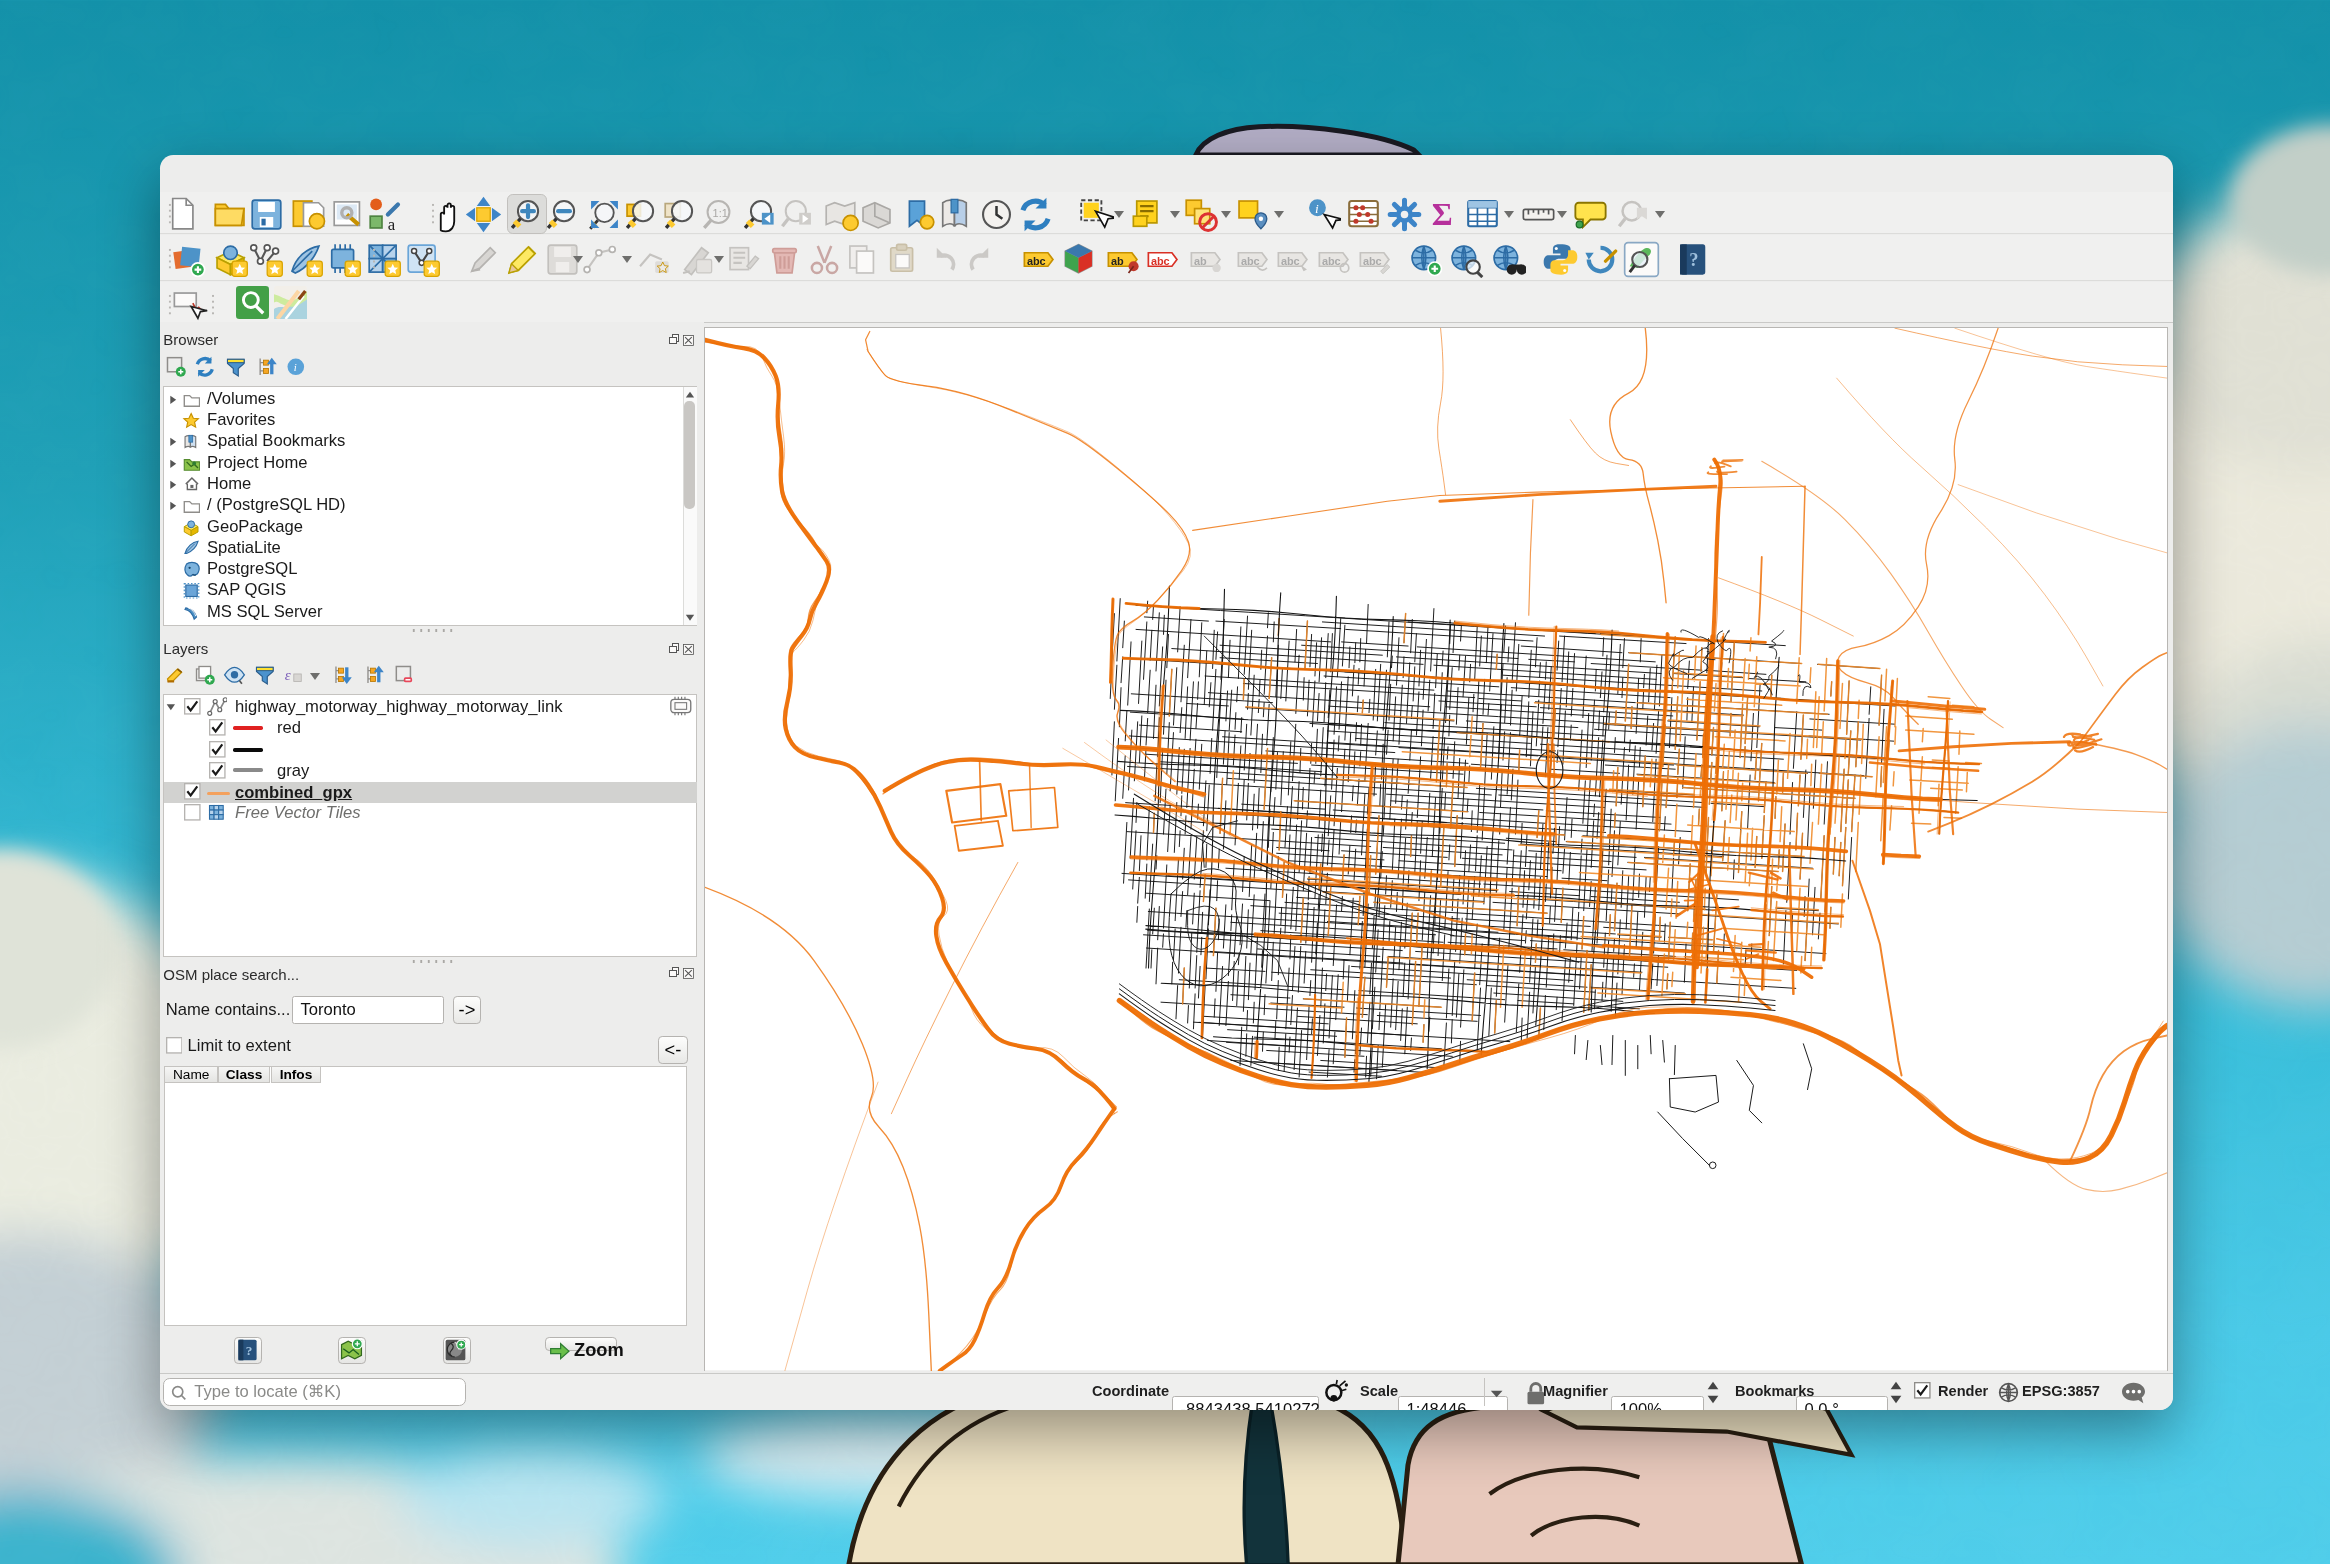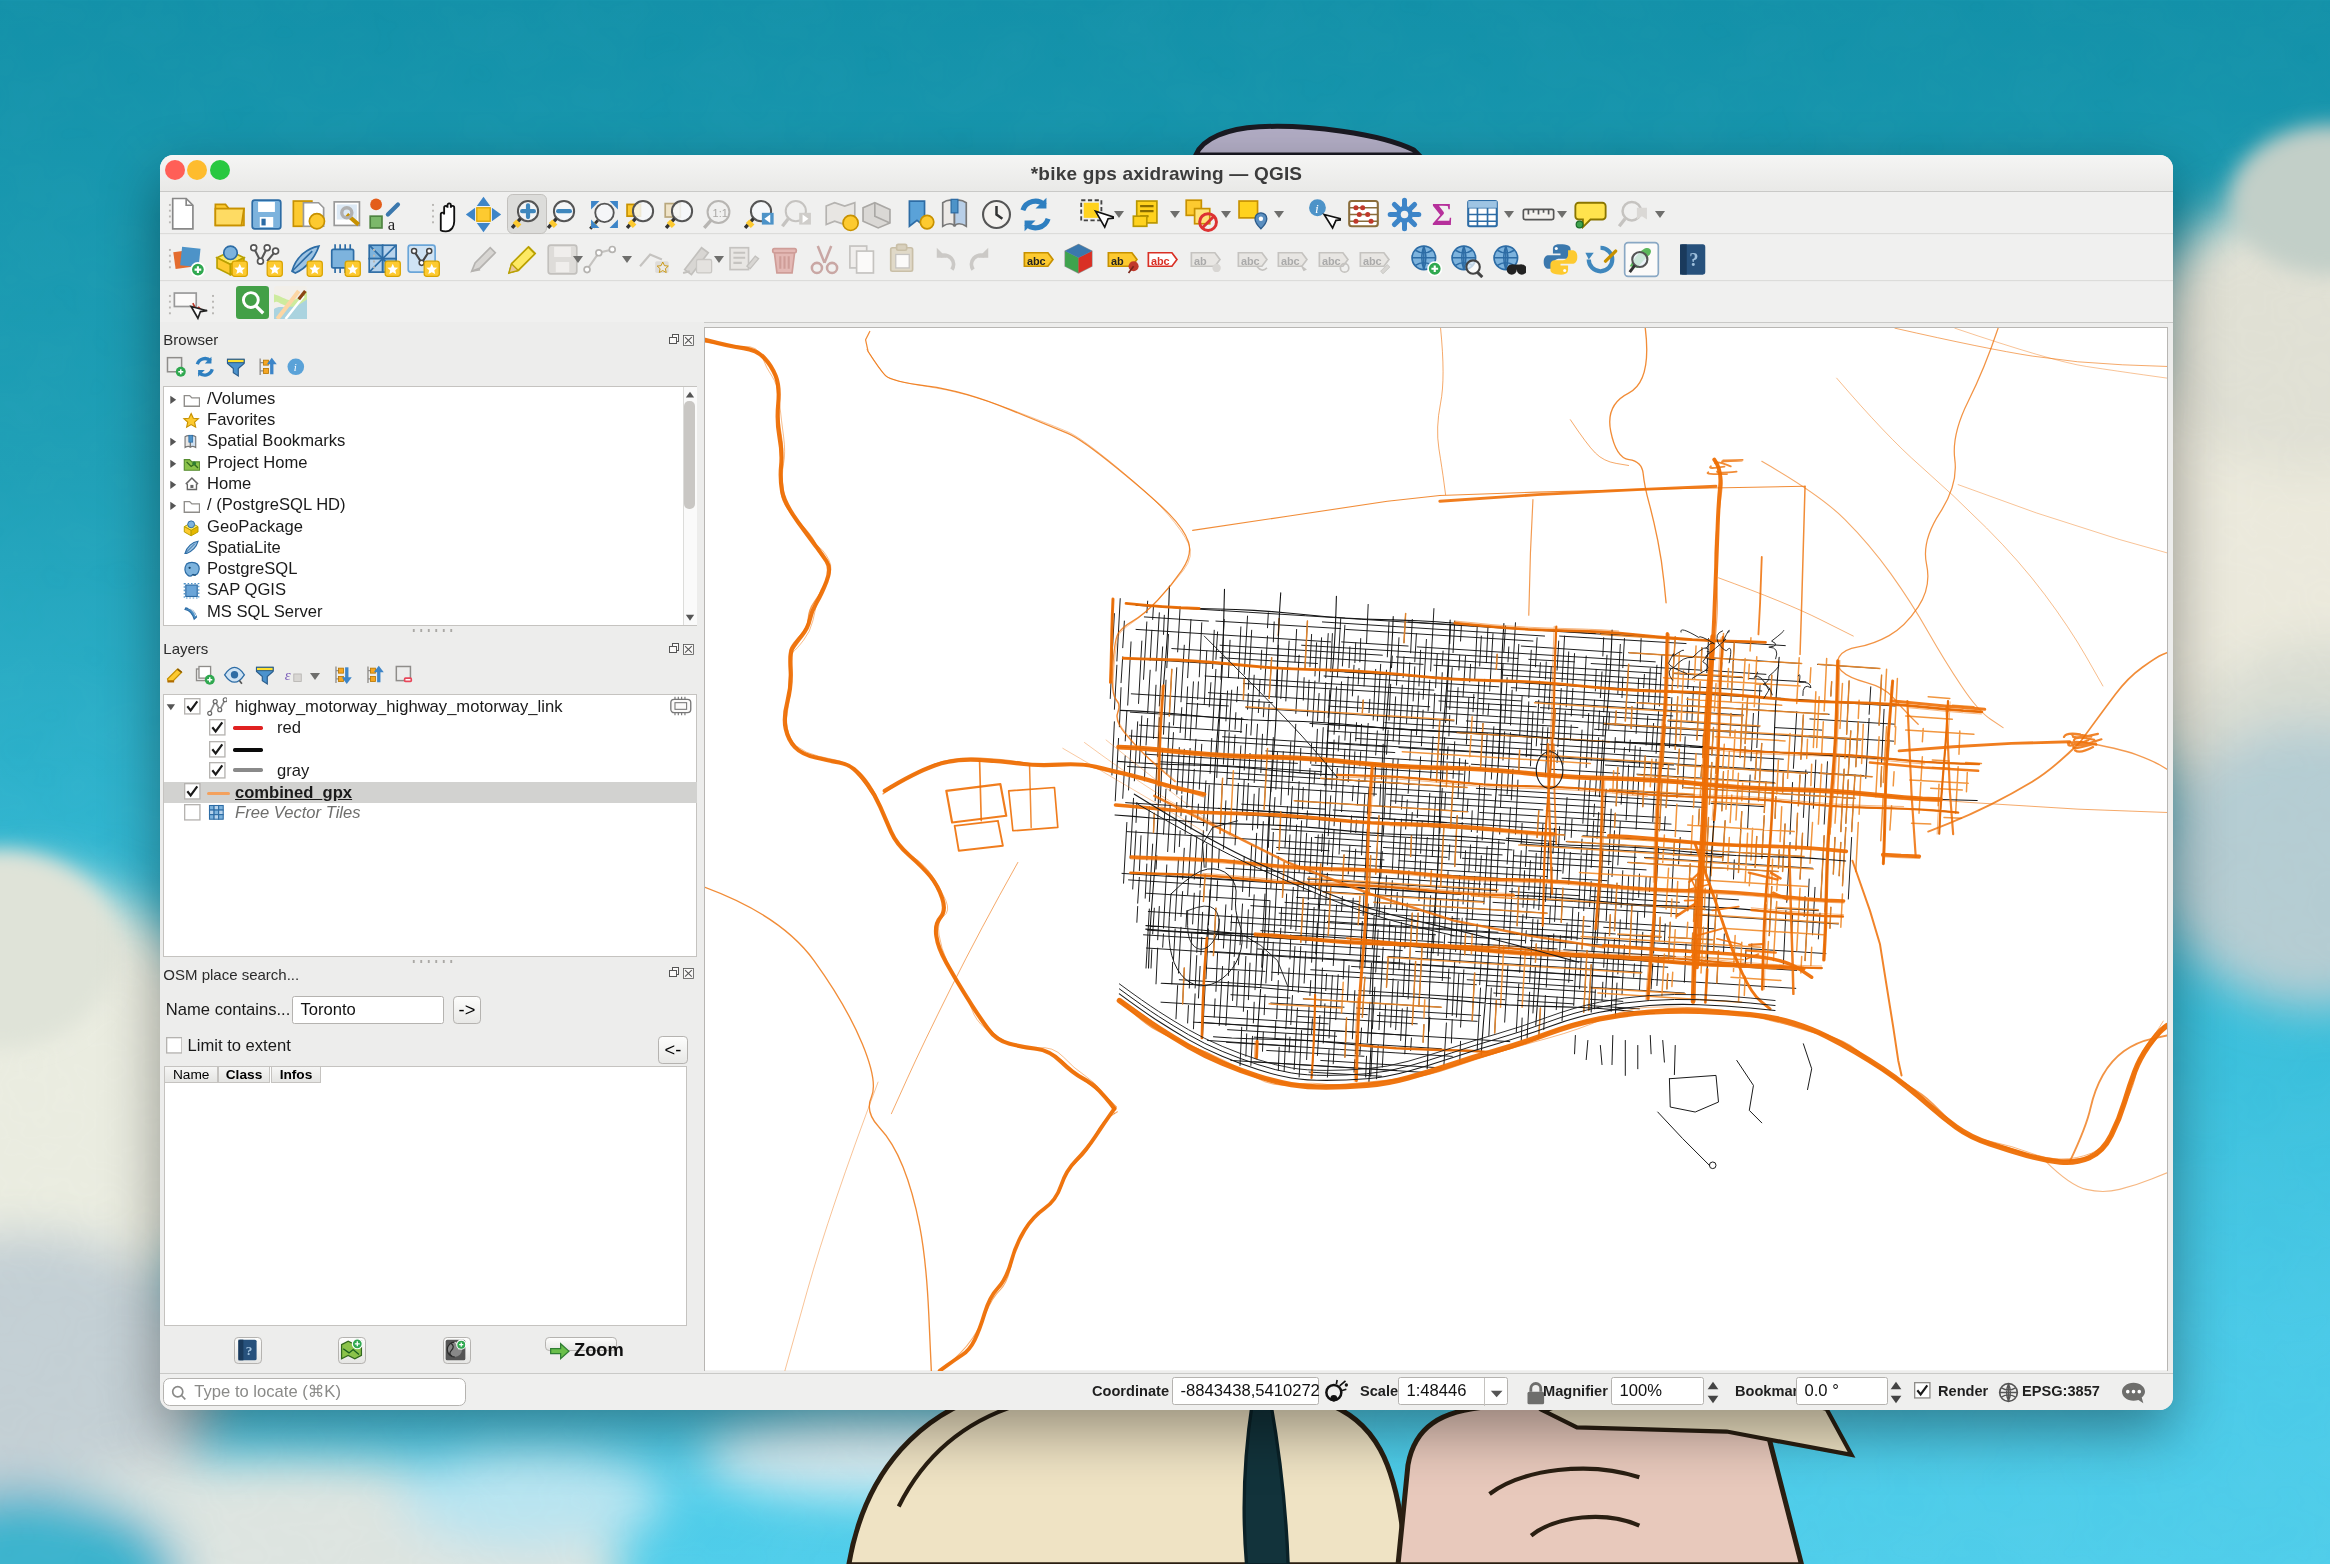"*bike gps axidrawing — QGIS" div.titlebar { html: <div> <div></div> <div></div> <div></div> <div>*bike gps axidrawing — QGIS</div> </div> -> none }
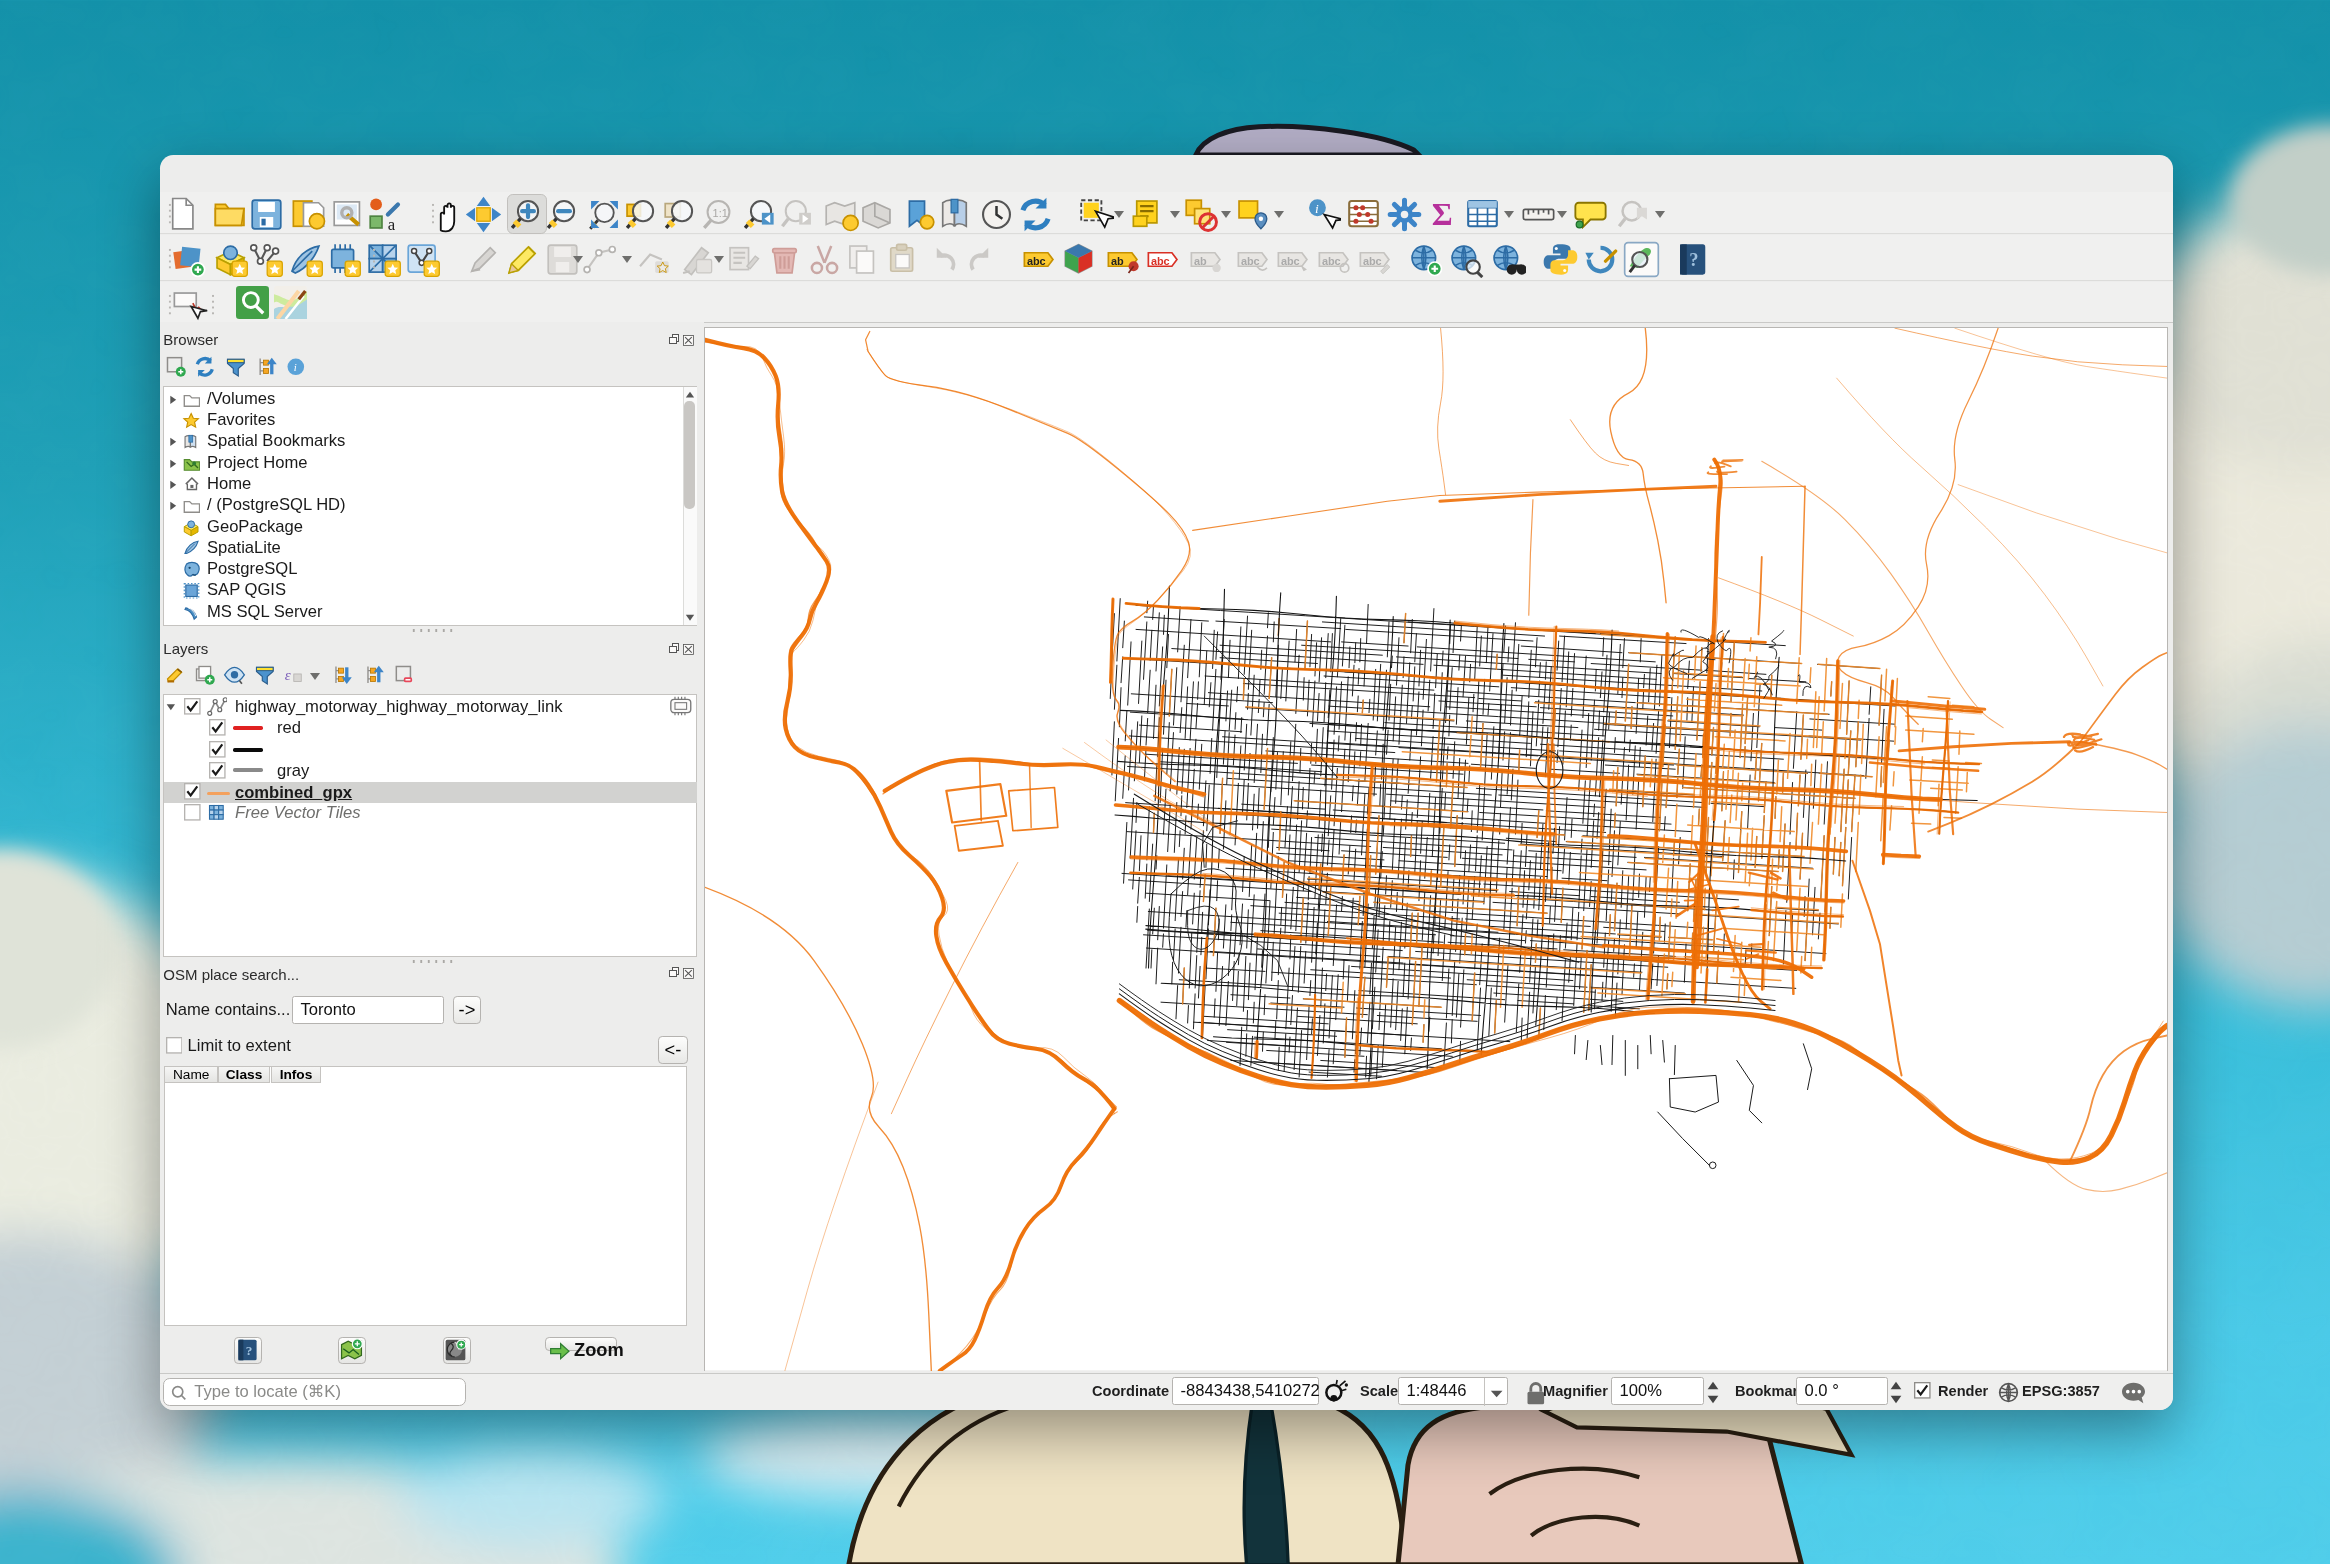"-8843438,5410272" .sfield { top: 3px -> 22px }
